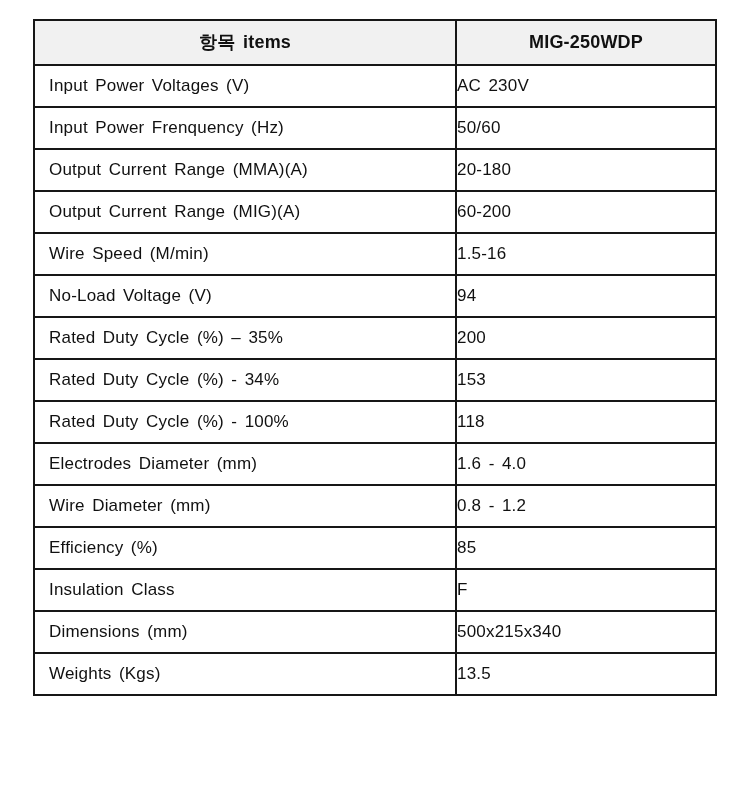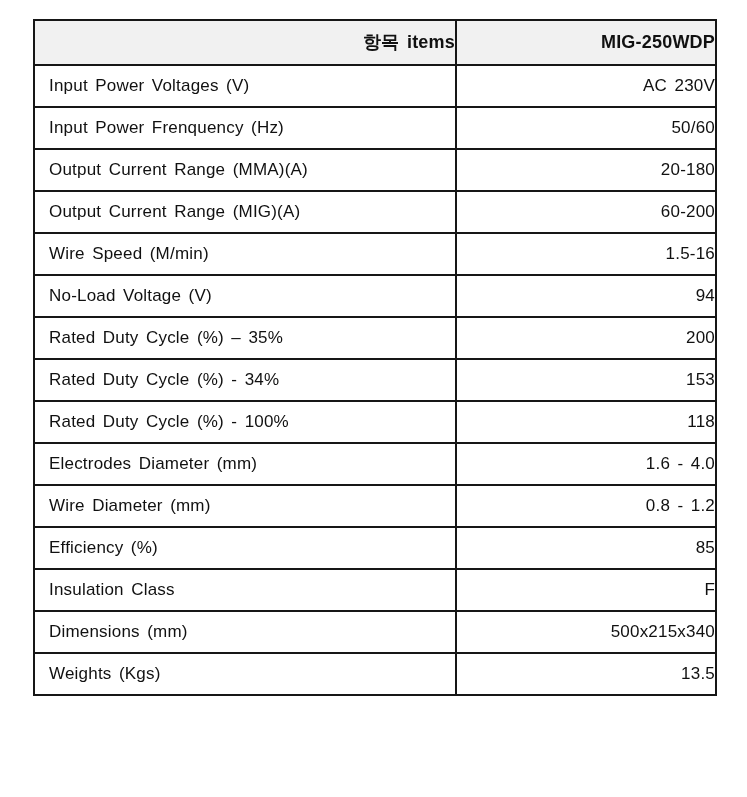"항목 items" table.spec-table thead th { text-align: right -> center }
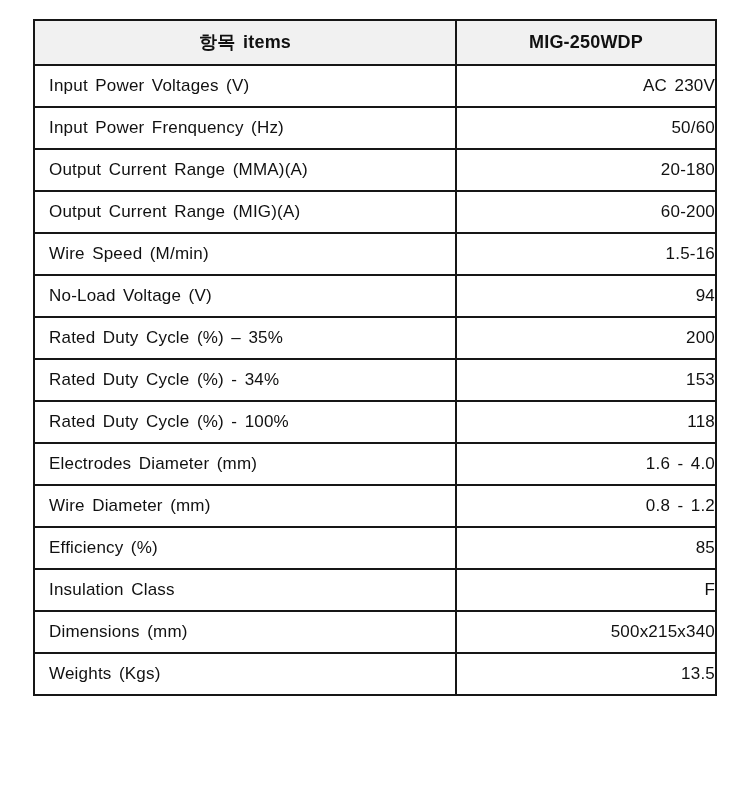"AC 230V" table.spec-table tbody td.value-cell { text-align: right -> left }
